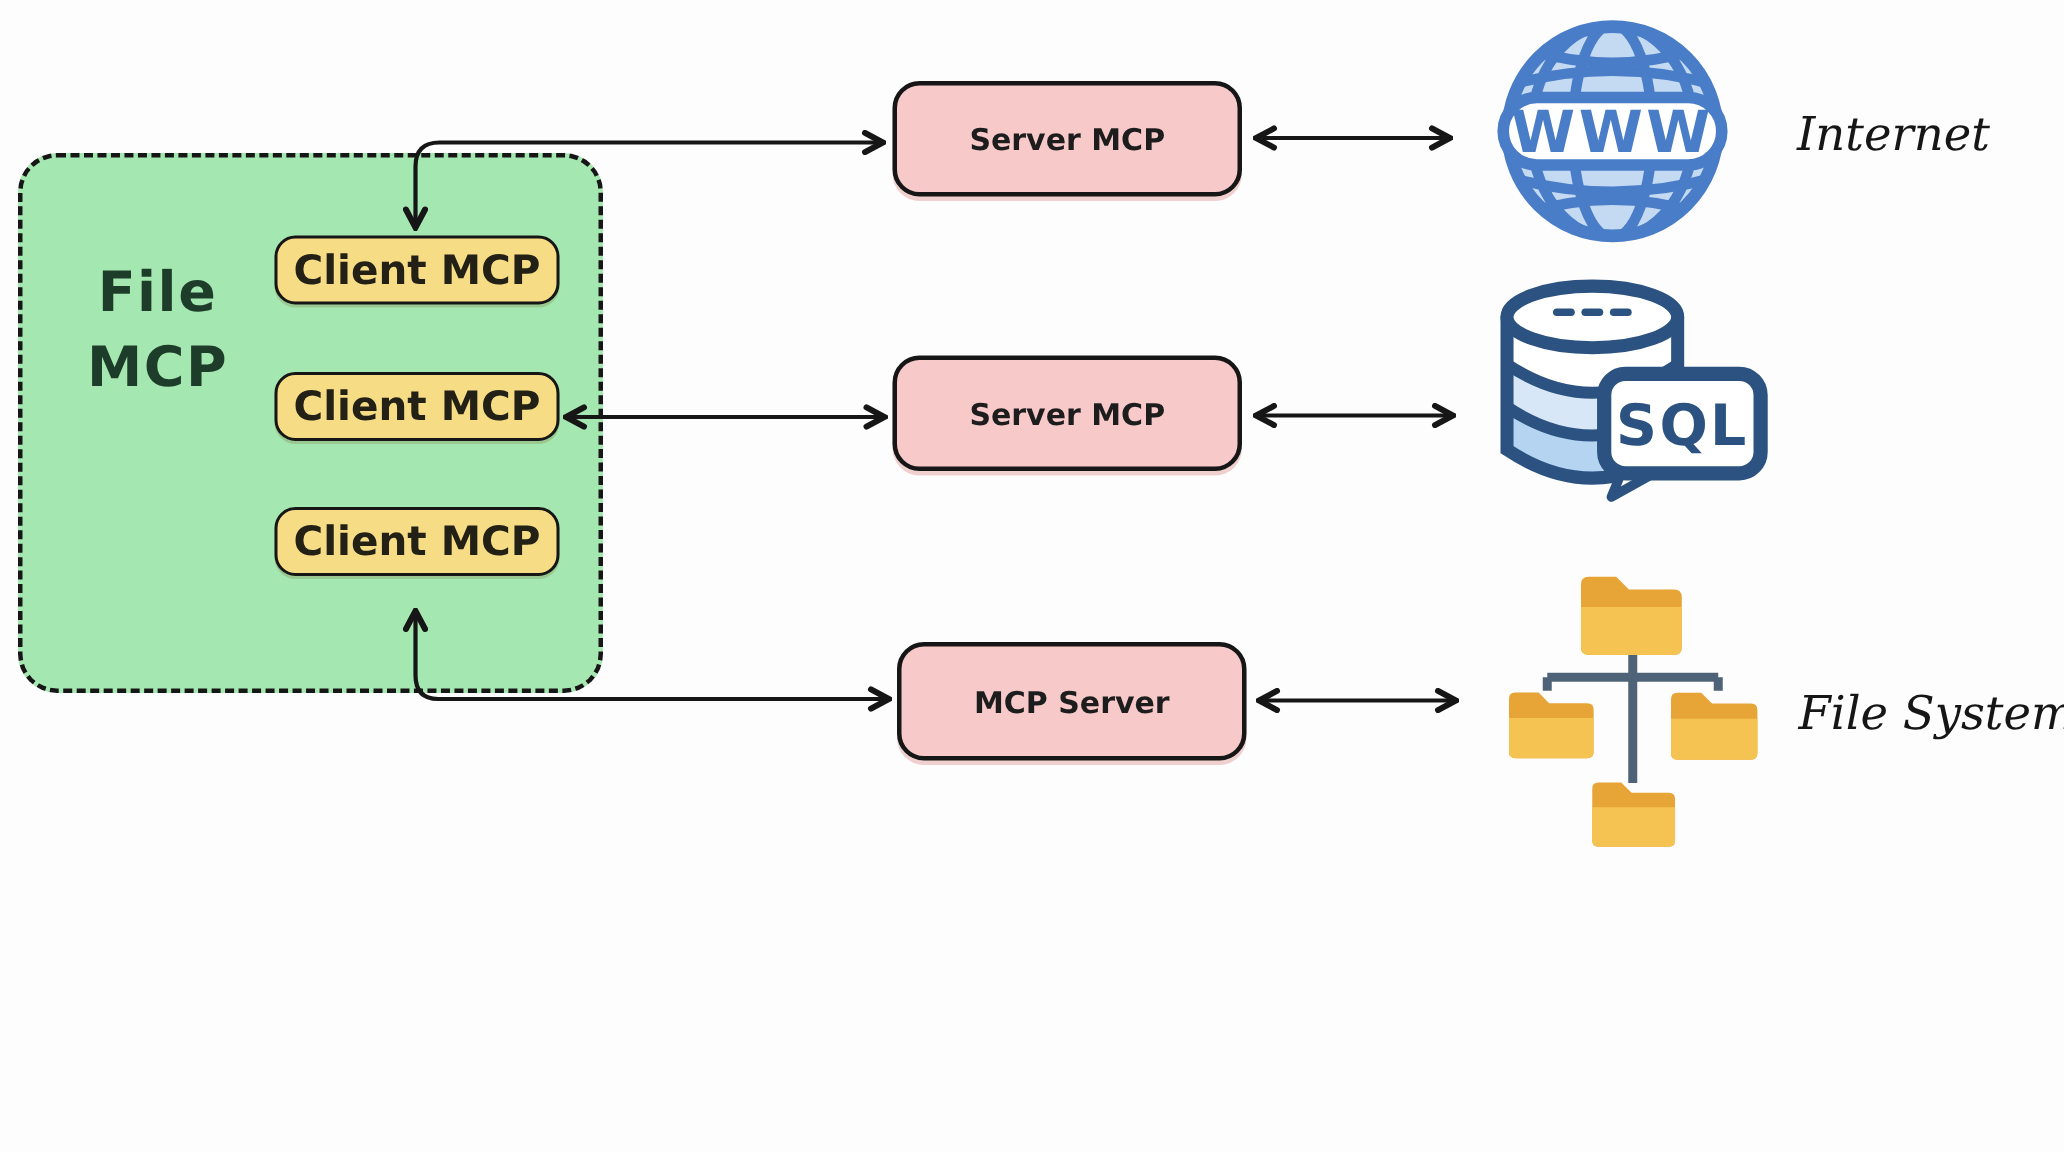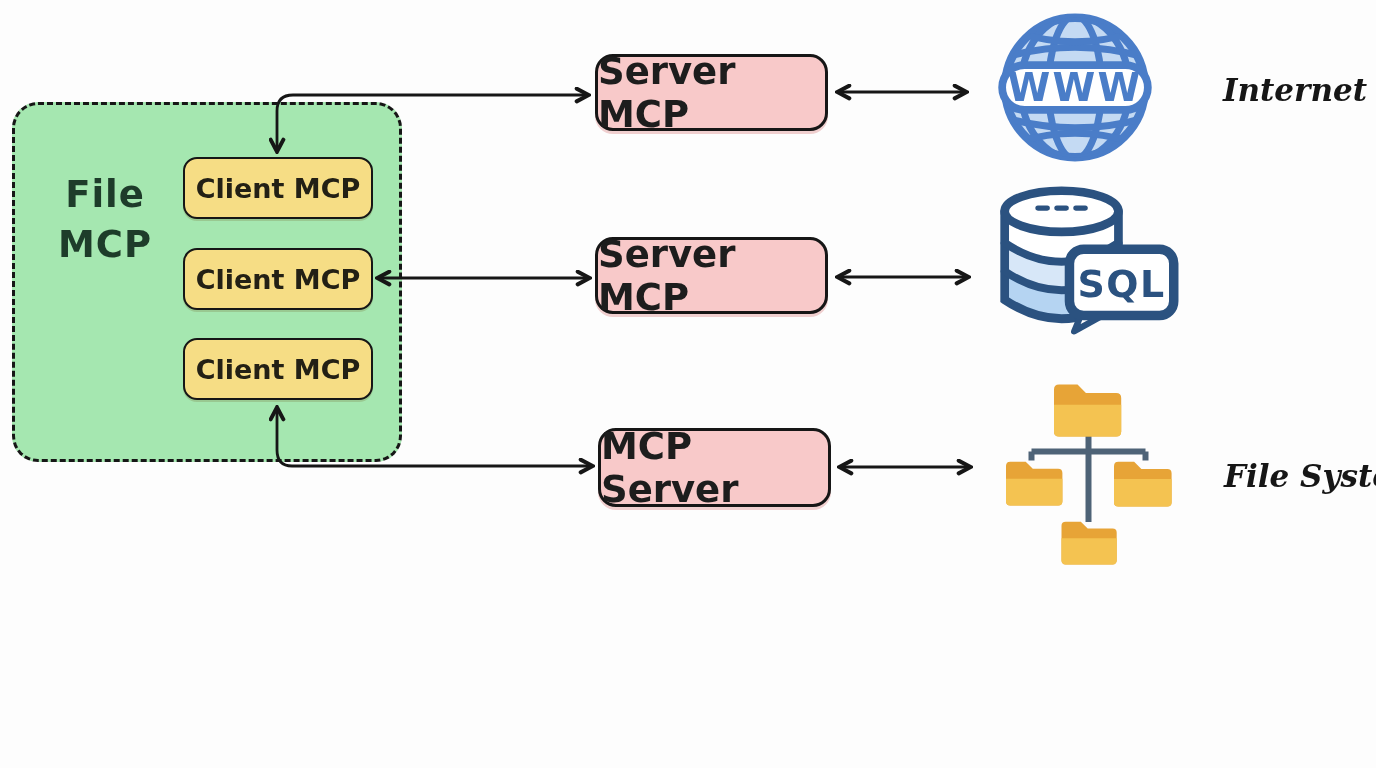"Server MCP" .server-box { font-size: 37px -> 20px }
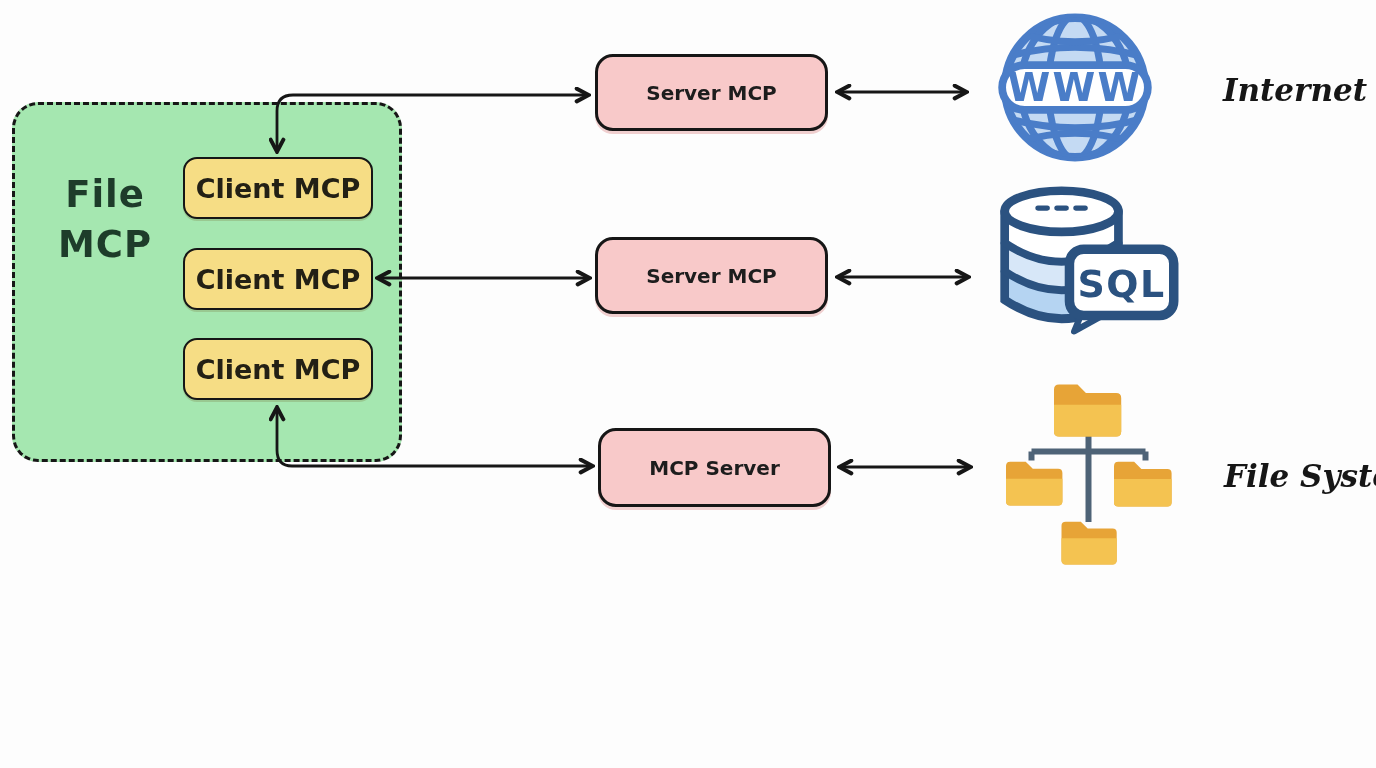"Internet" .res-label { font-weight: 700 -> 400; margin-left: 25px -> none }
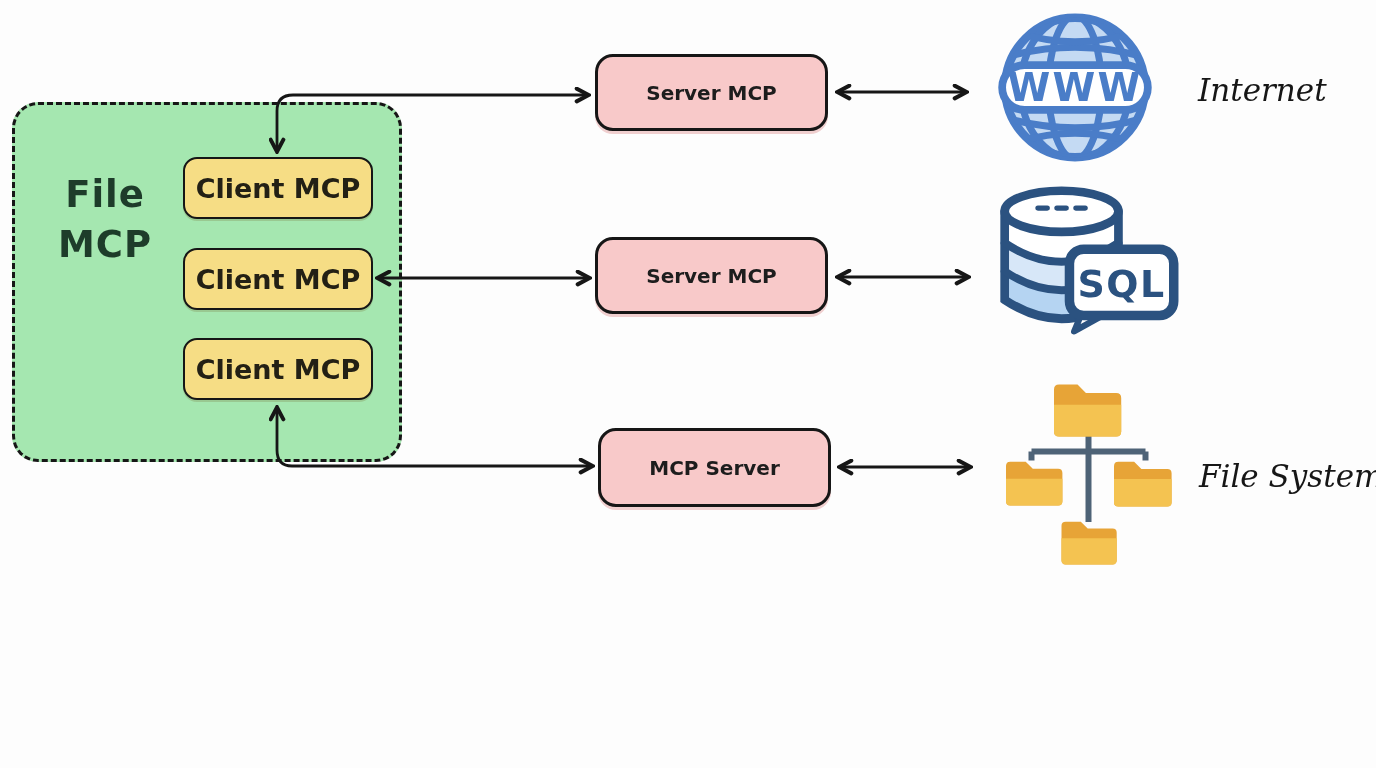"Client MCP" .client-box { height: 62px -> 46px }
